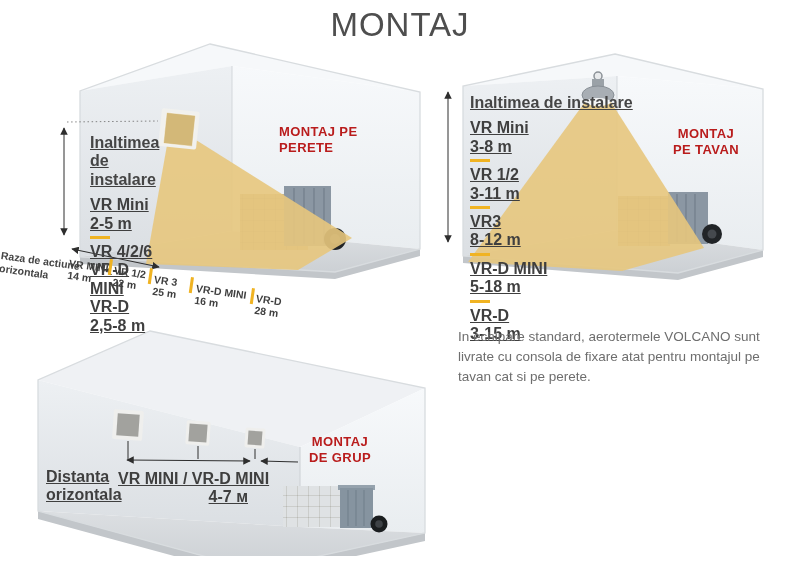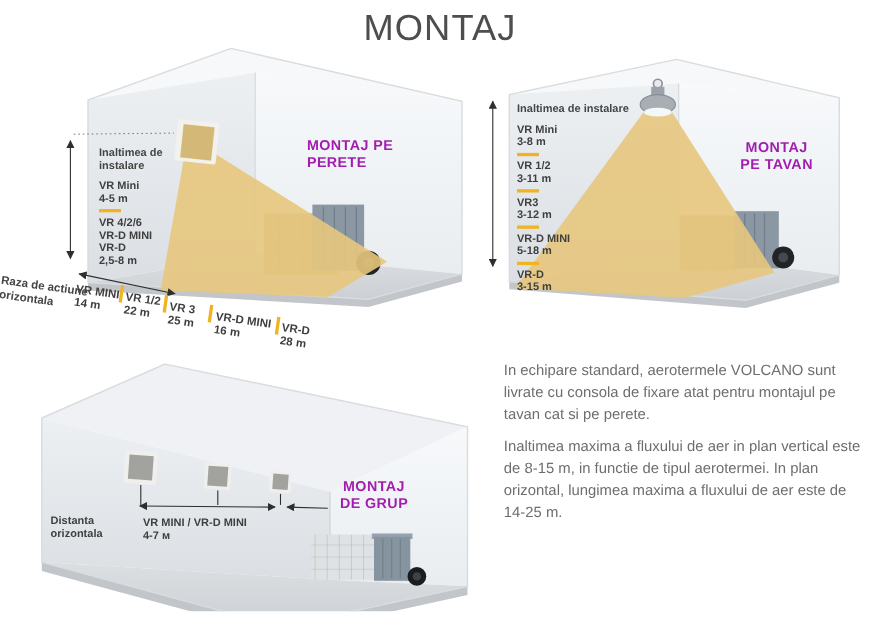"Inaltimea de instalare" .spec-block { font-size: 10px -> 16px; text-decoration: none -> underline }
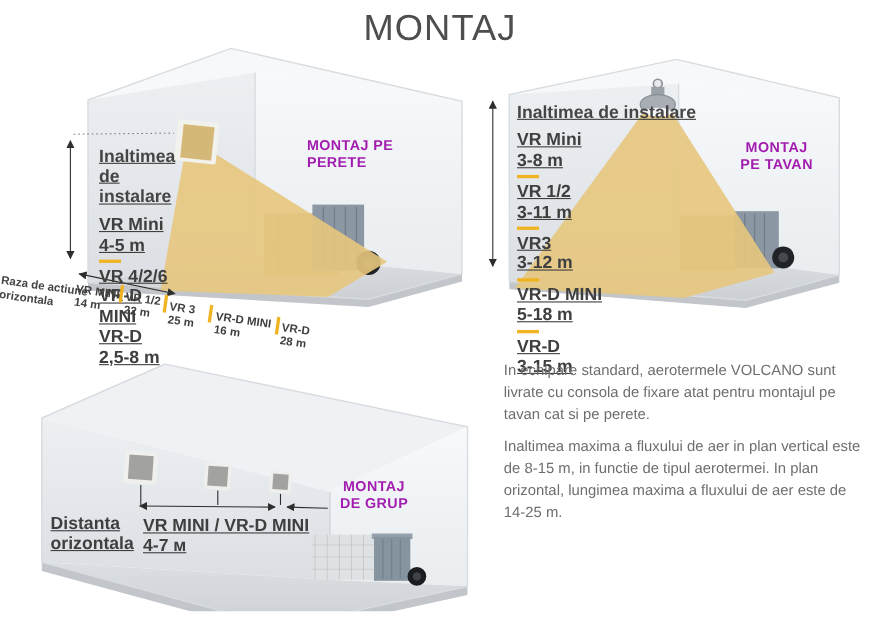"MONTAJ PE" .room-label { color: #a21caf -> #b91c1c }
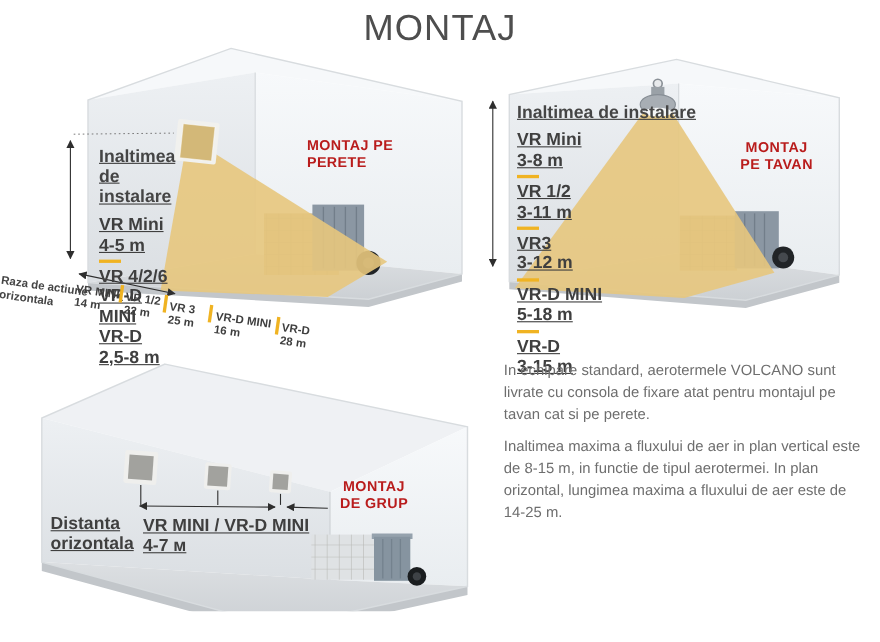"4-5 m" div.spec-range { text: 4-5 -> 2-5 }
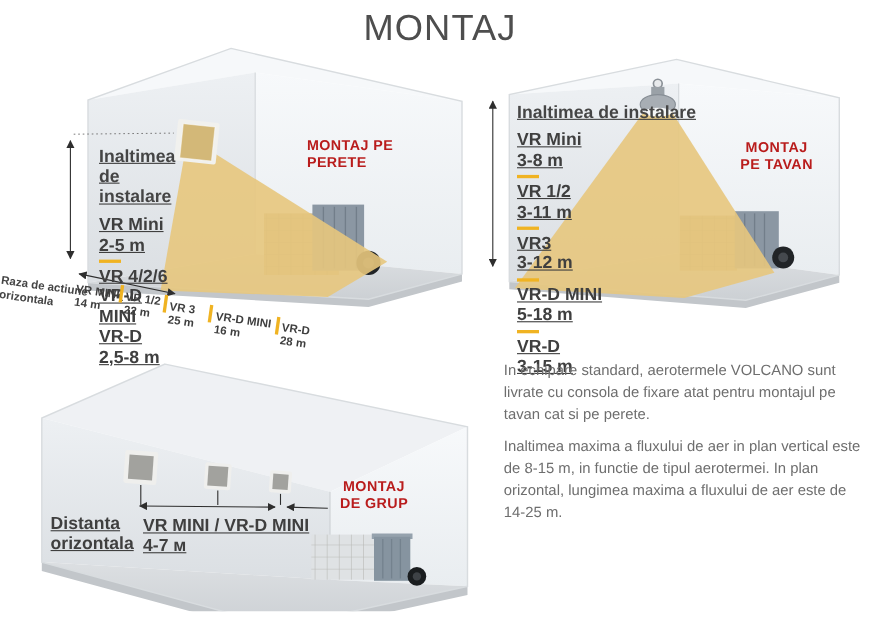"3-12 m" div.spec-range { text: 3-12 -> 8-12 }
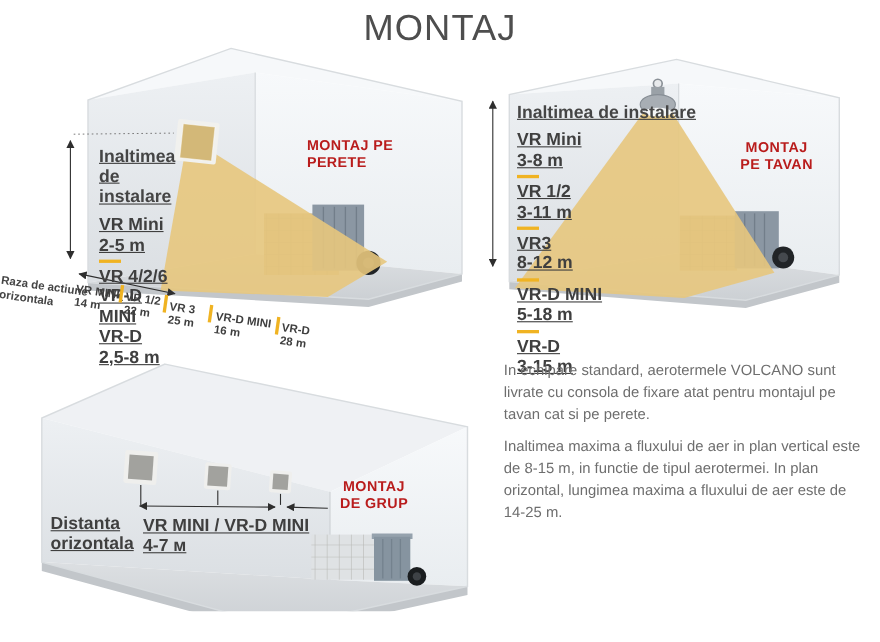"Inaltimea maxima a fluxului de" p { html: <p>Inaltimea maxima a fluxului de aer in plan vertical este de 8-15 m, in functie de tipul aerotermei. In plan orizontal, lungimea maxima a fluxului de aer este de 14-25 m.</p> -> none }
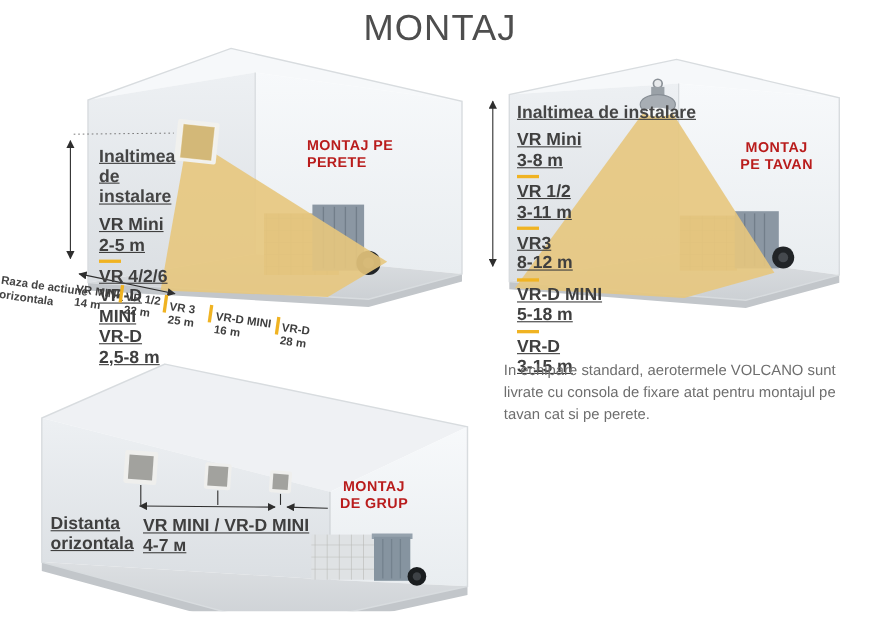"VR MINI / VR-D MINI" div.spec-block { left: 130px -> 118px; text-align: none -> right }
